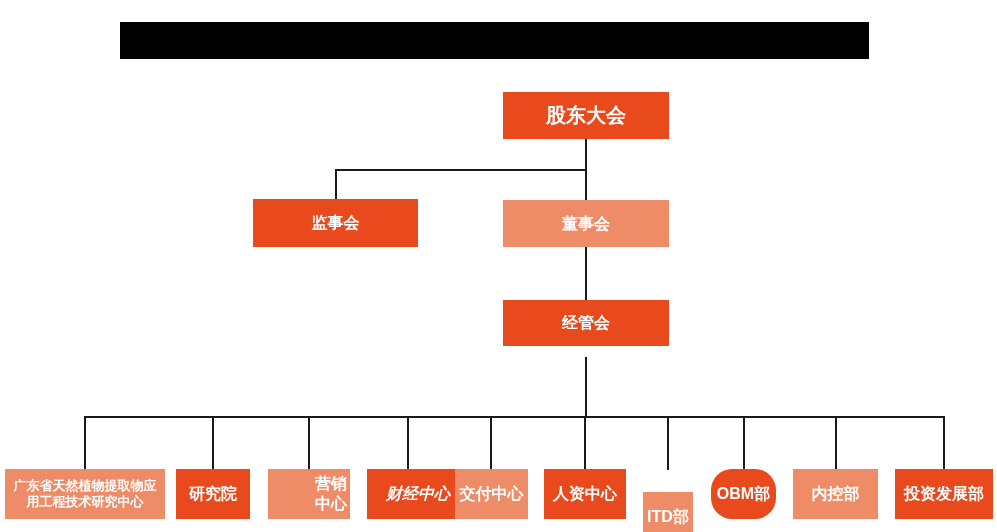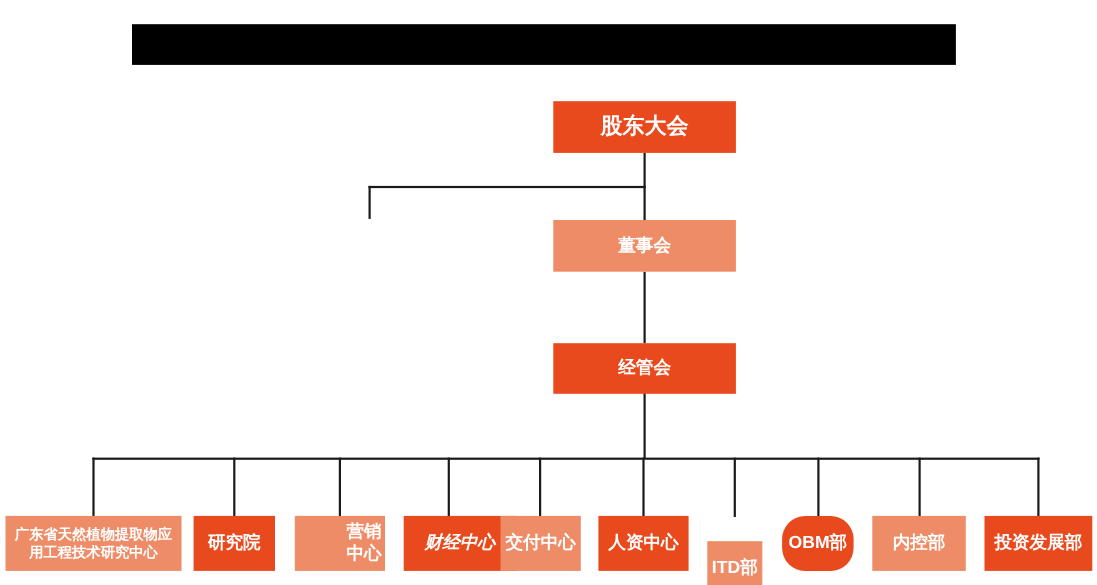"监事会" div.node { html: none -> <div>监事会</div> }
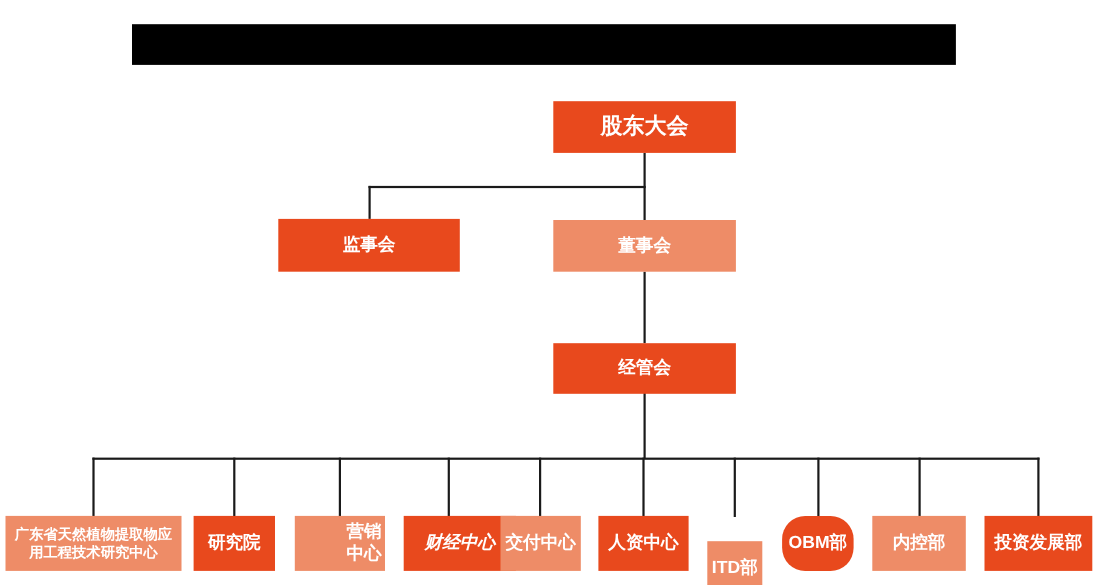"经管会" .n-mgmt { top: 312px -> 300px }
